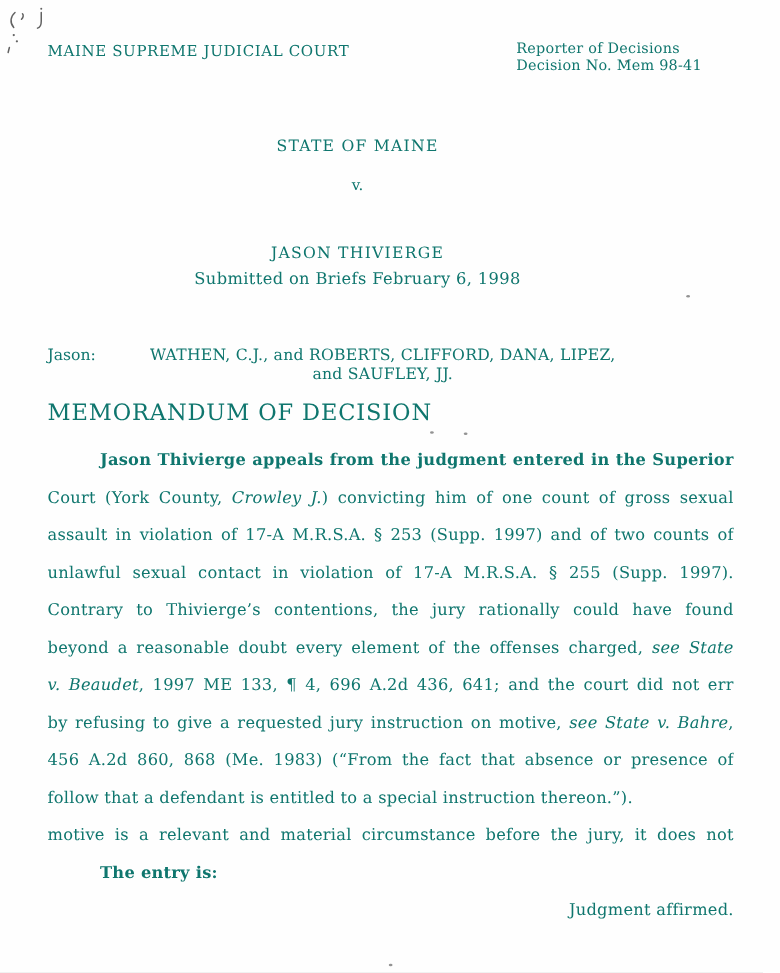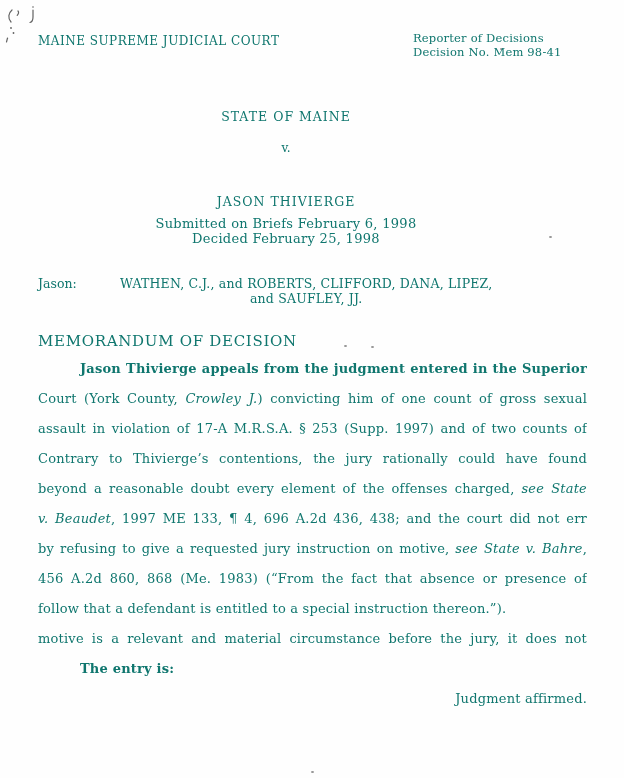"Decided February 25, 1998" div { html: <div>Decided February 25, 1998</div> -> none }
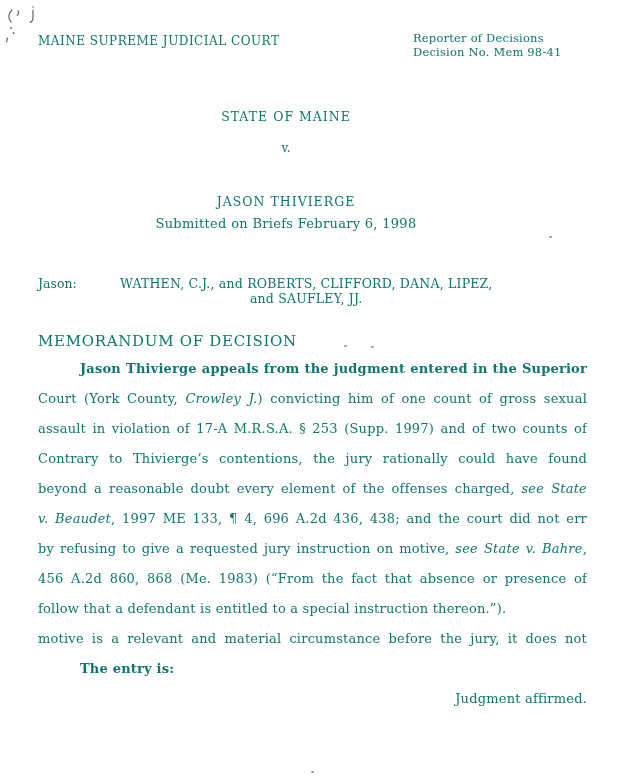"MEMORANDUM OF DECISION" .memo-heading { font-size: 15px -> 18px; top: 332px -> 320px }
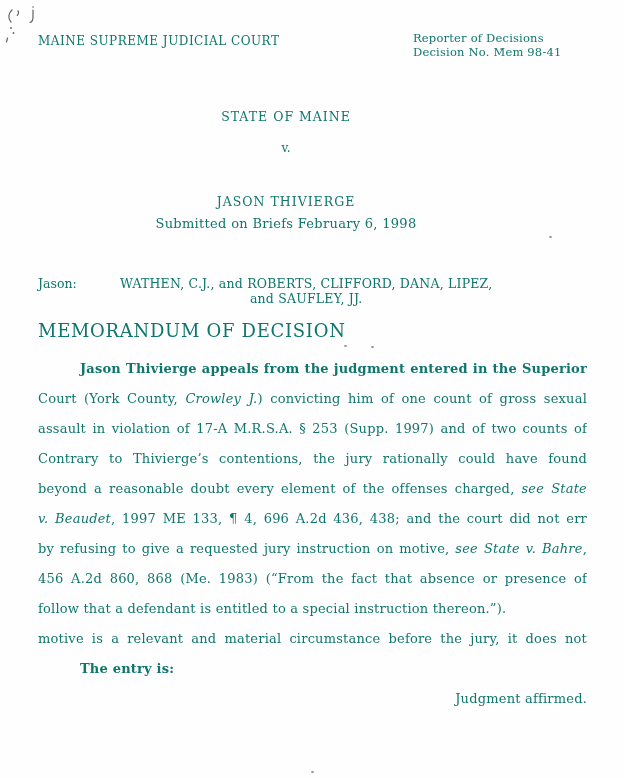"unlawful sexual contact in violation" div.body-line { html: none -> <div><span>unlawful sexual contact in violation of 17-A M.R.S.A. § 255 (Supp. 1997).</span></div> }
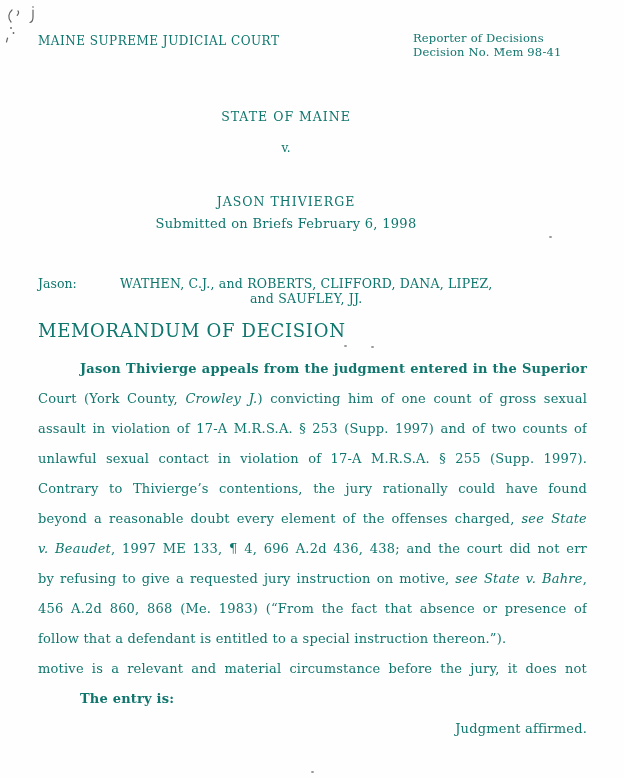", 1997 ME 133, ¶" span { text: 438 -> 641 }
